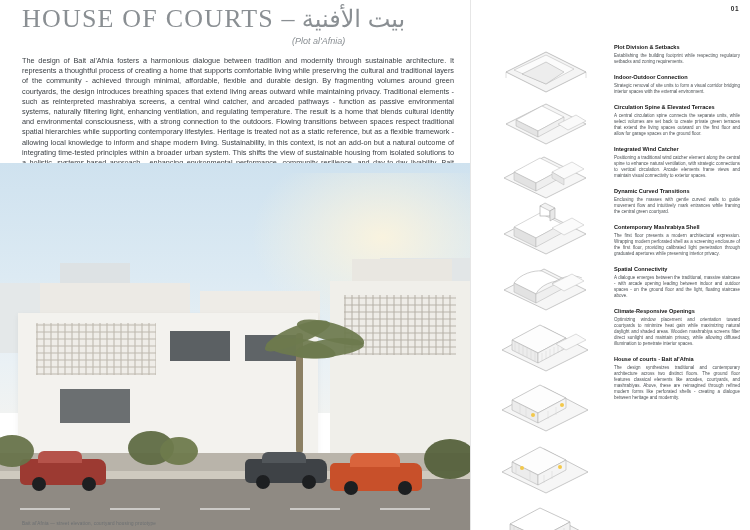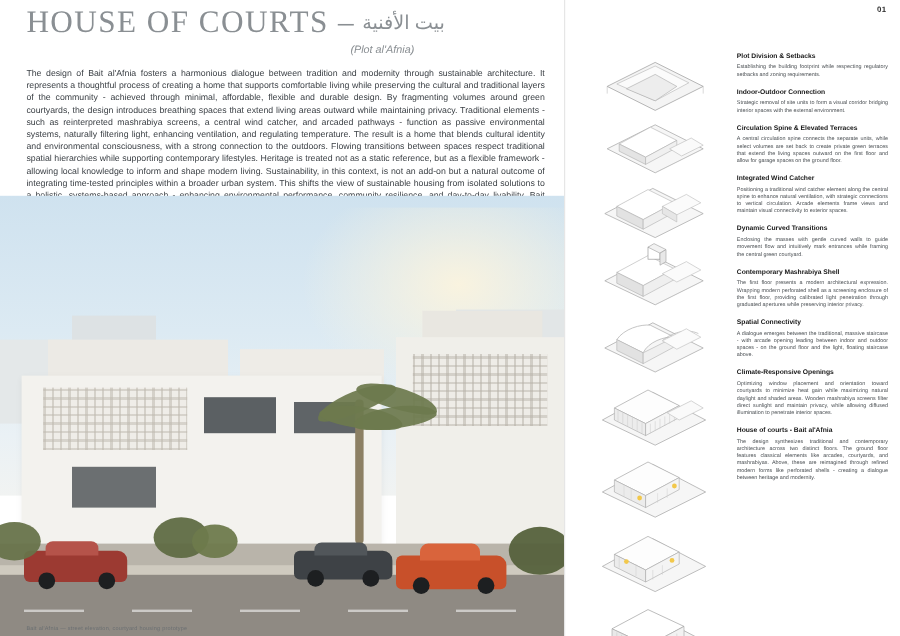"بيت الأفنية" .title-ar { font-size: 16px -> 24px }
